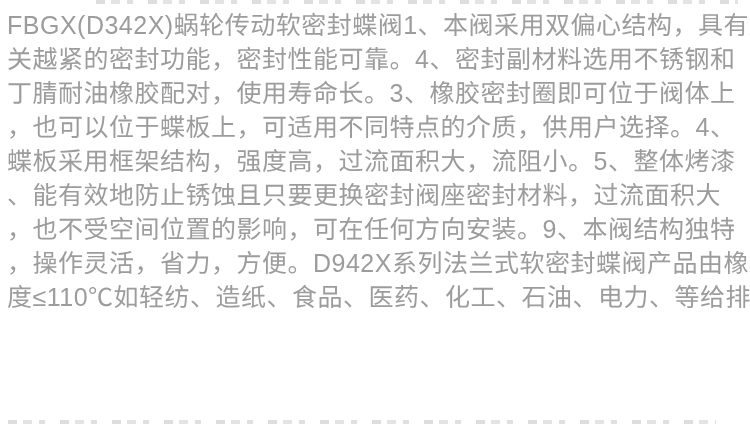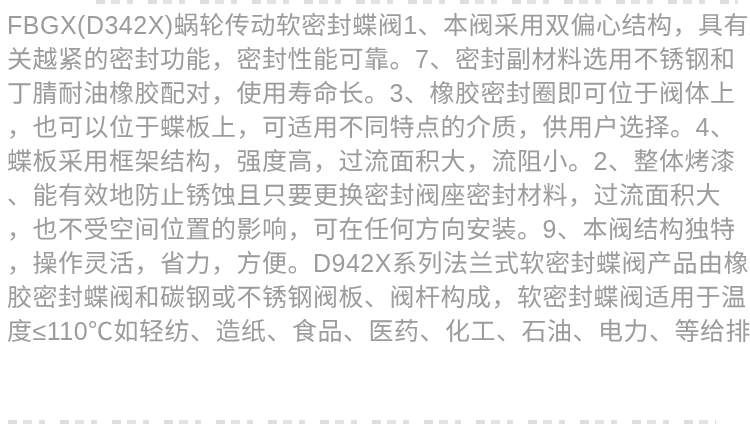"关越紧的密封功能，密封性能可靠。7、密封副材料选用不锈钢和" div.text-line { text: 7 -> 4 }
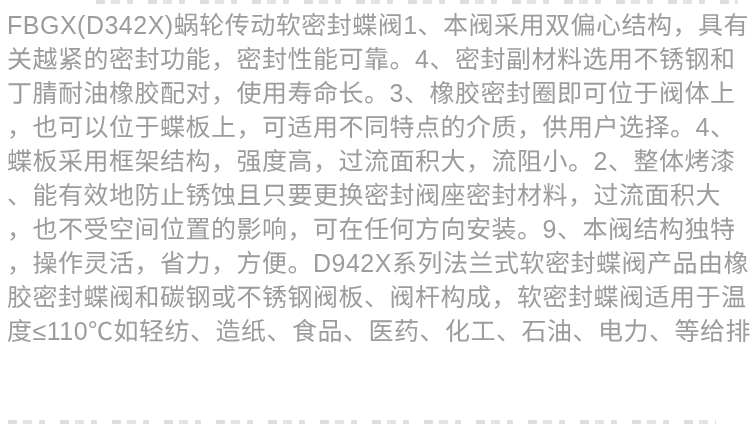"蝶板采用框架结构，强度高，过流面积大，流阻小。2、整体烤漆" div.text-line { text: 2 -> 5 }
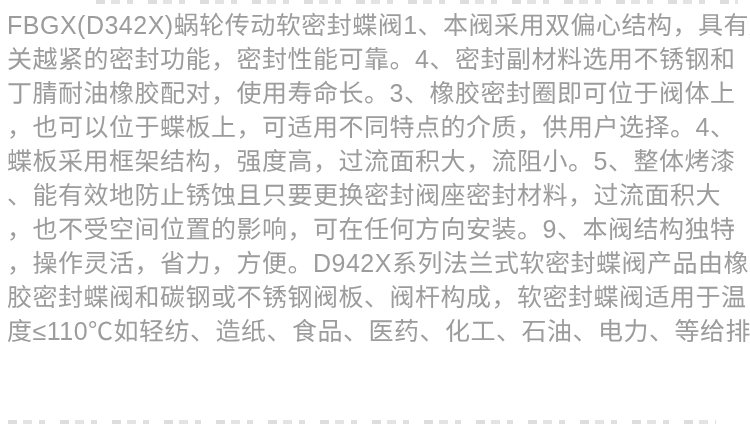"胶密封蝶阀和碳钢或不锈钢阀板、阀杆构成，软密封蝶阀适用于温" div.text-line { html: <div>胶密封蝶阀和碳钢或不锈钢阀板、阀杆构成，软密封蝶阀适用于温</div> -> none }
